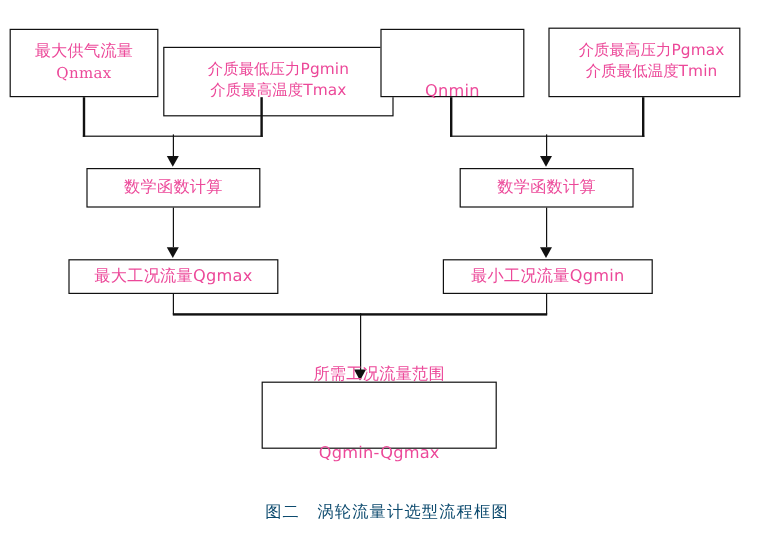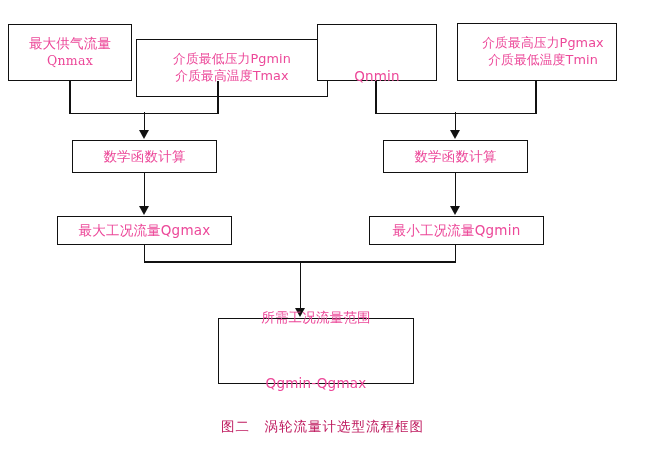"所需工况流量范围" #box-range { height: 66px -> 56px }
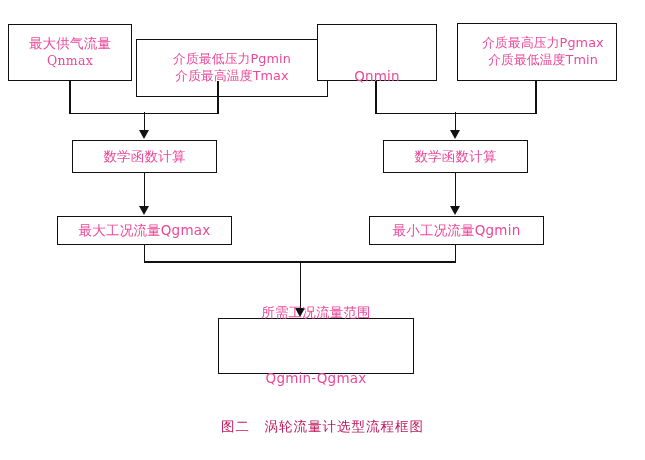"图二 涡轮流量计选型流程框图" #caption { color: #be185d -> #0c4a6e }
